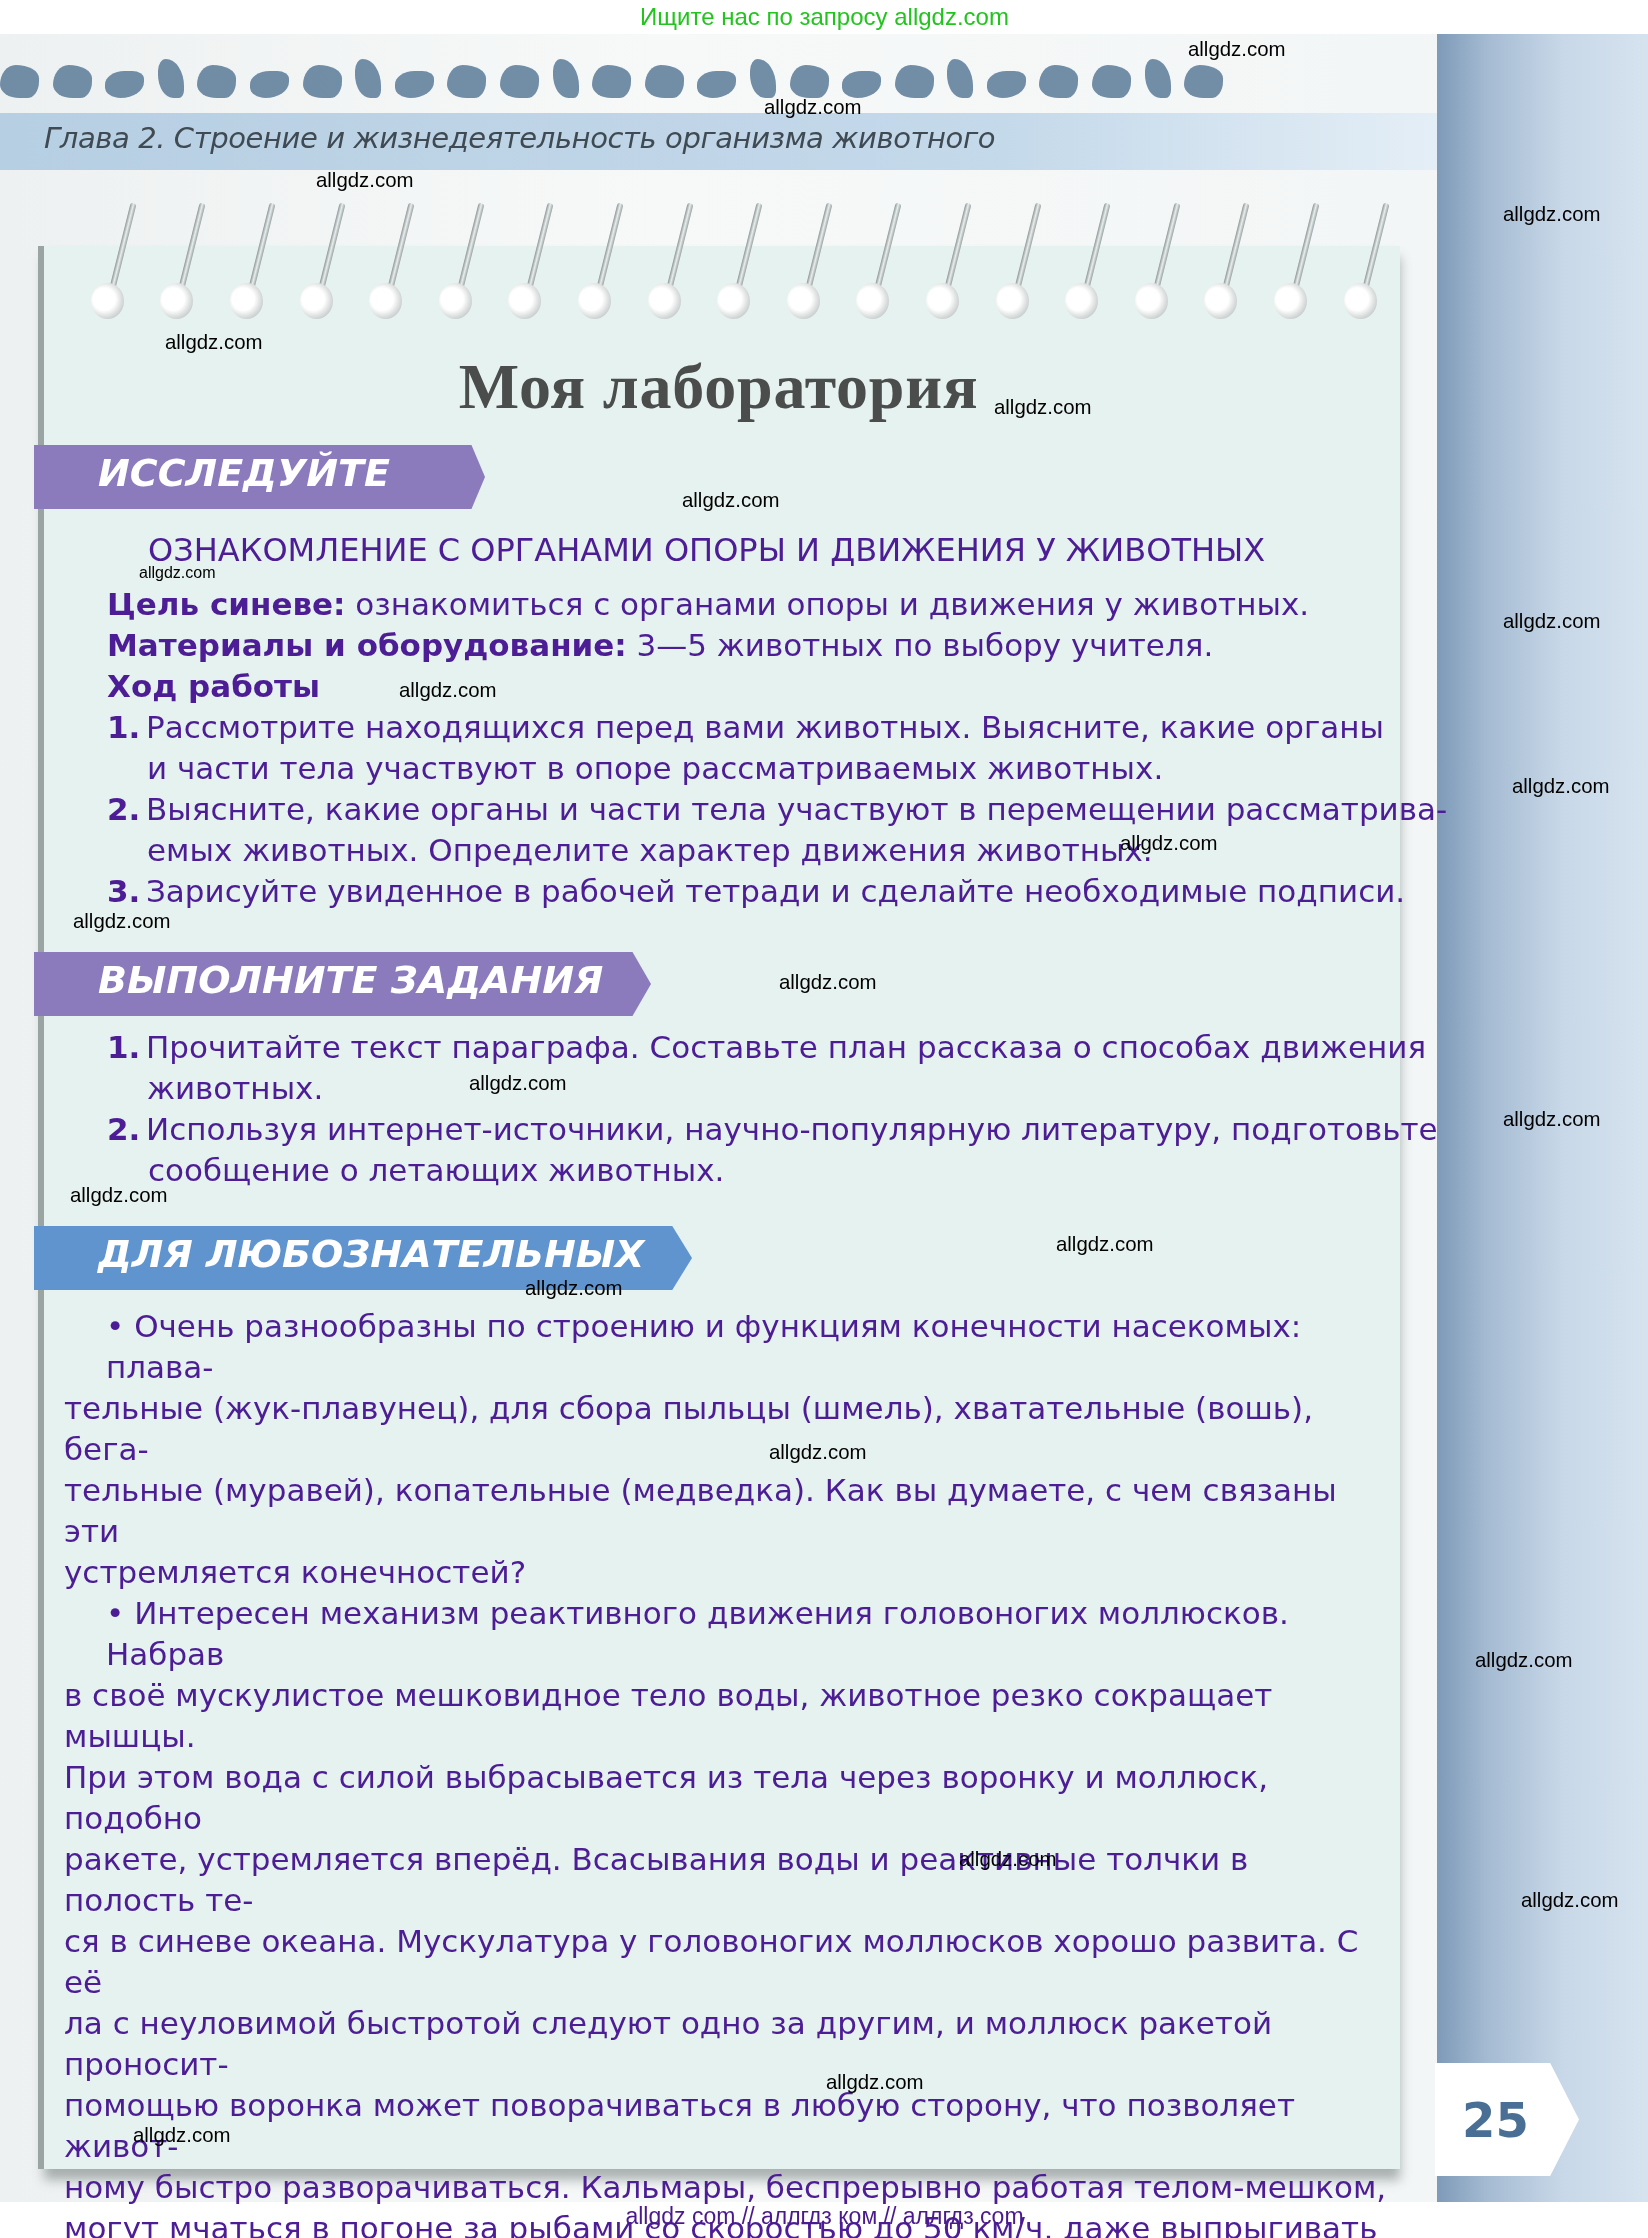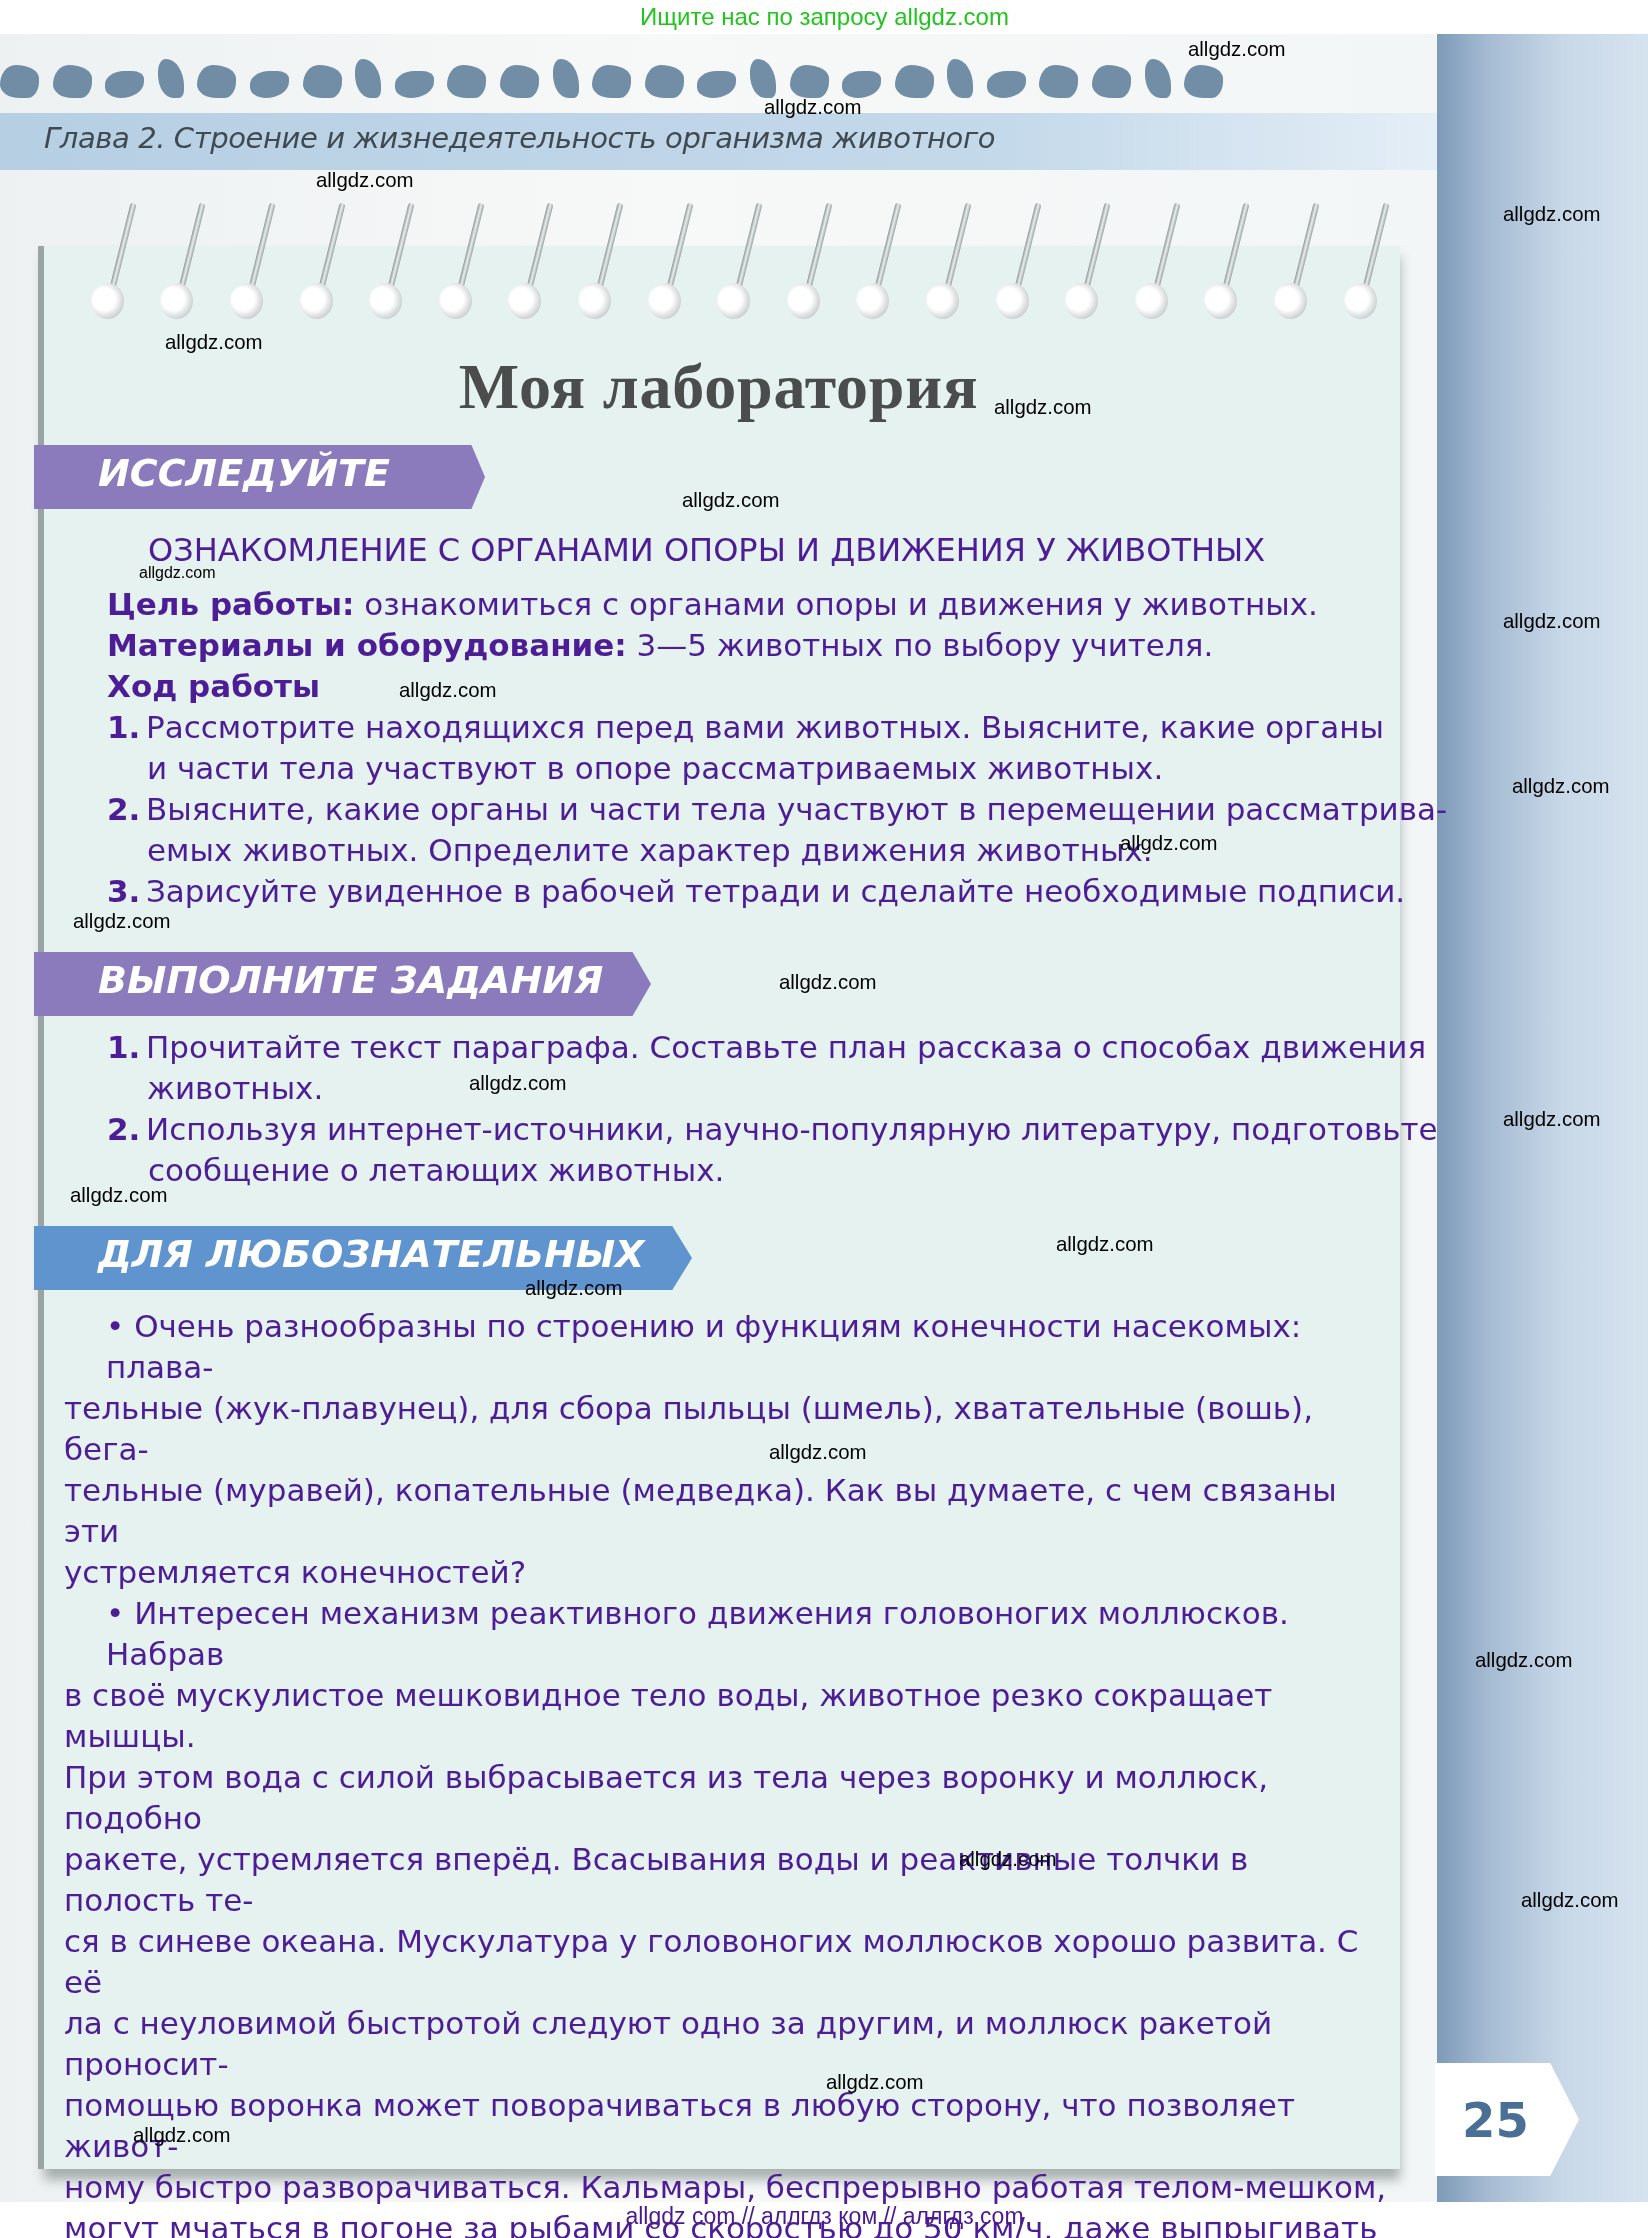"Цель работы:" span.b { text: работы -> синеве }
